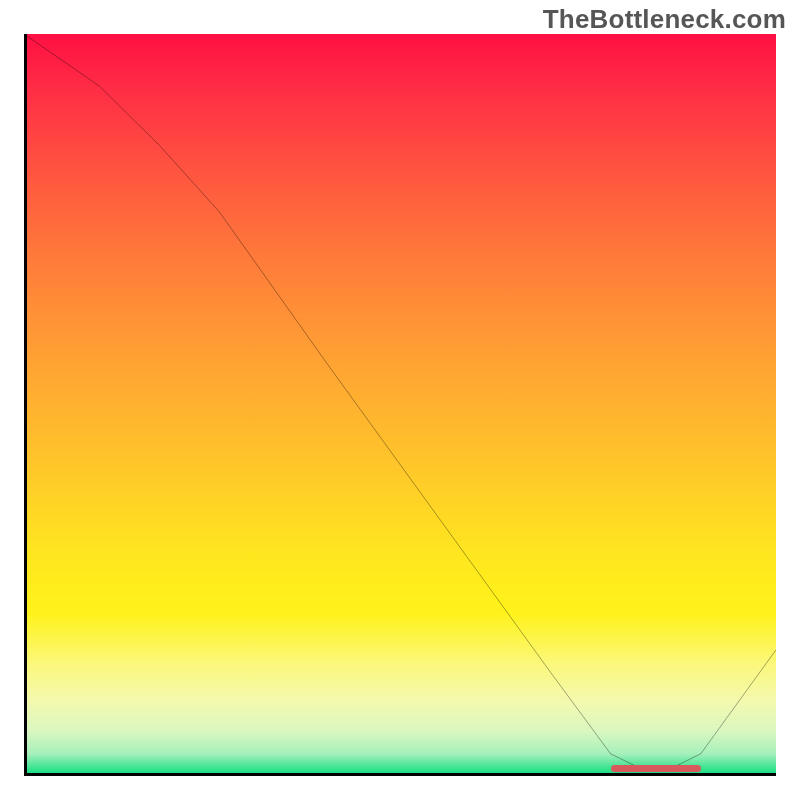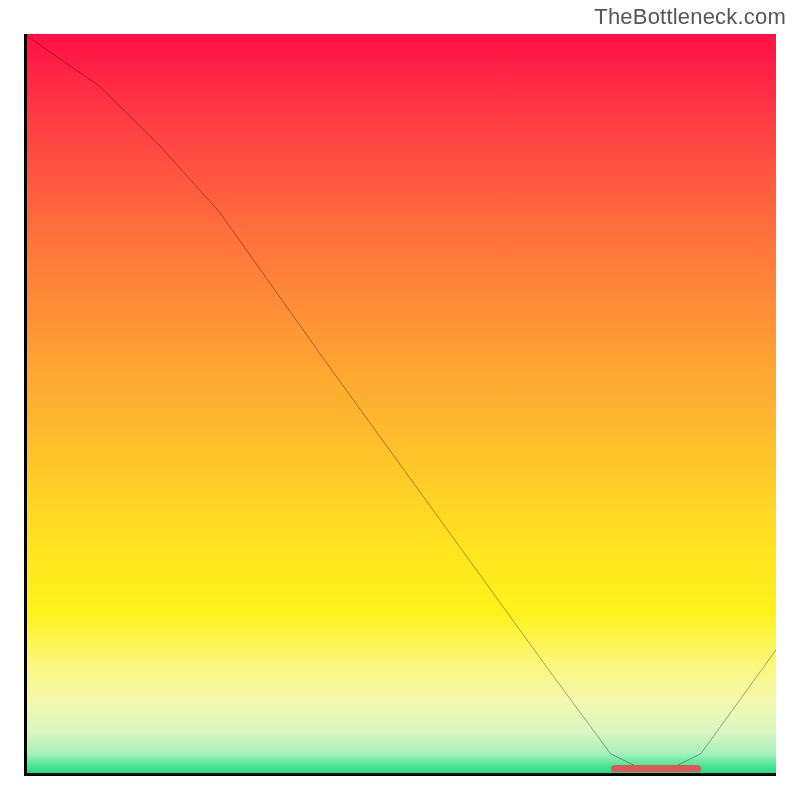"TheBottleneck.com" .watermark { font-size: 22px -> 26px; font-weight: 400 -> 700 }
